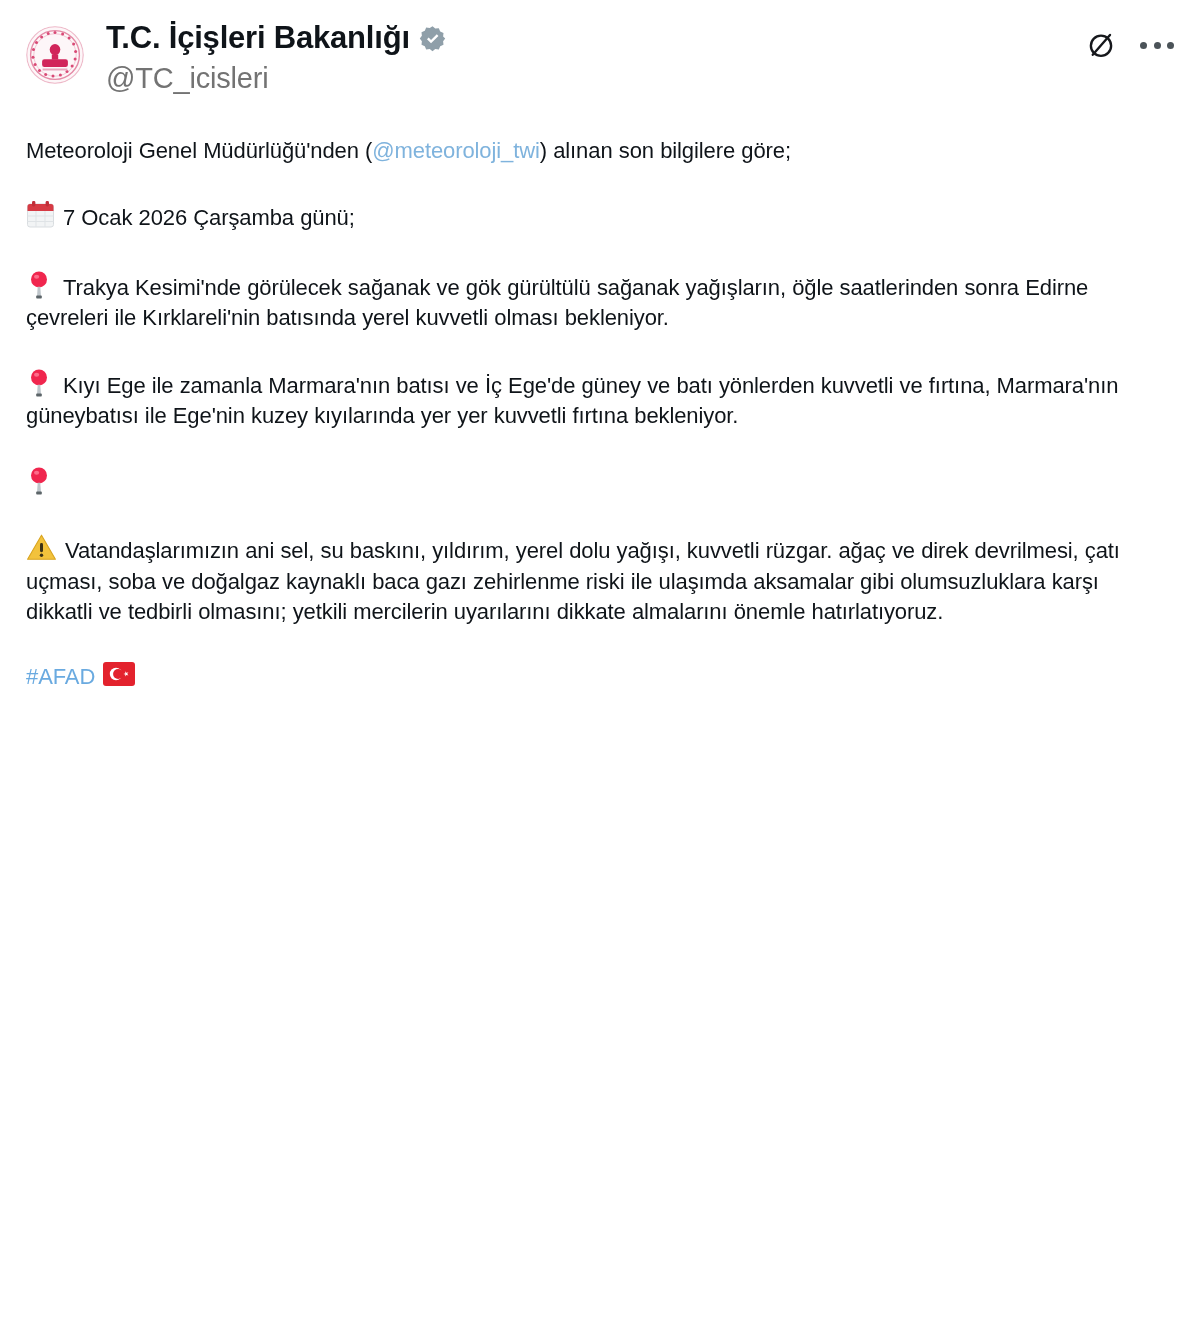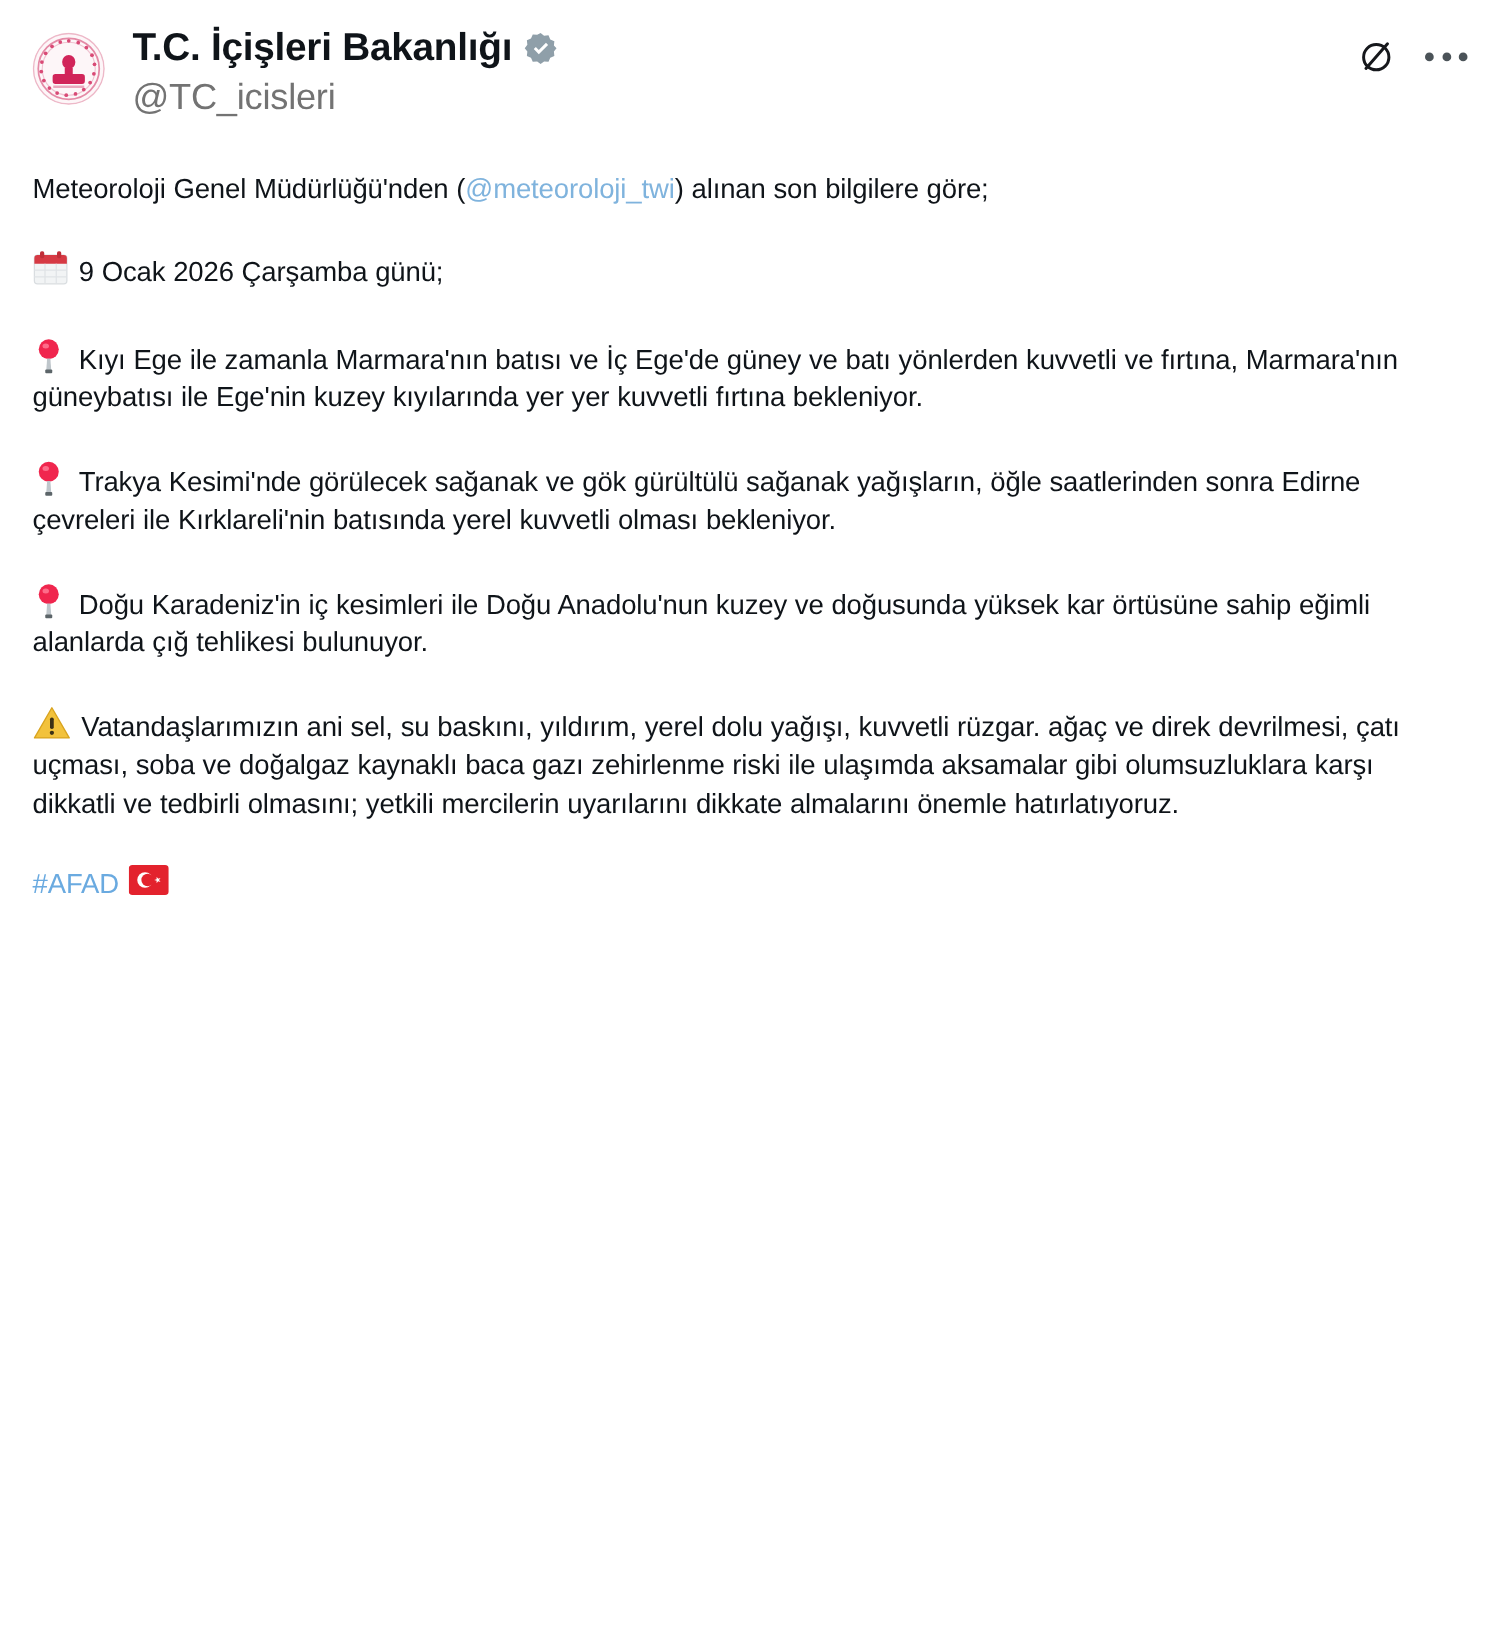"9 Ocak 2026 Çarşamba günü;" span { text: 9 -> 7 }
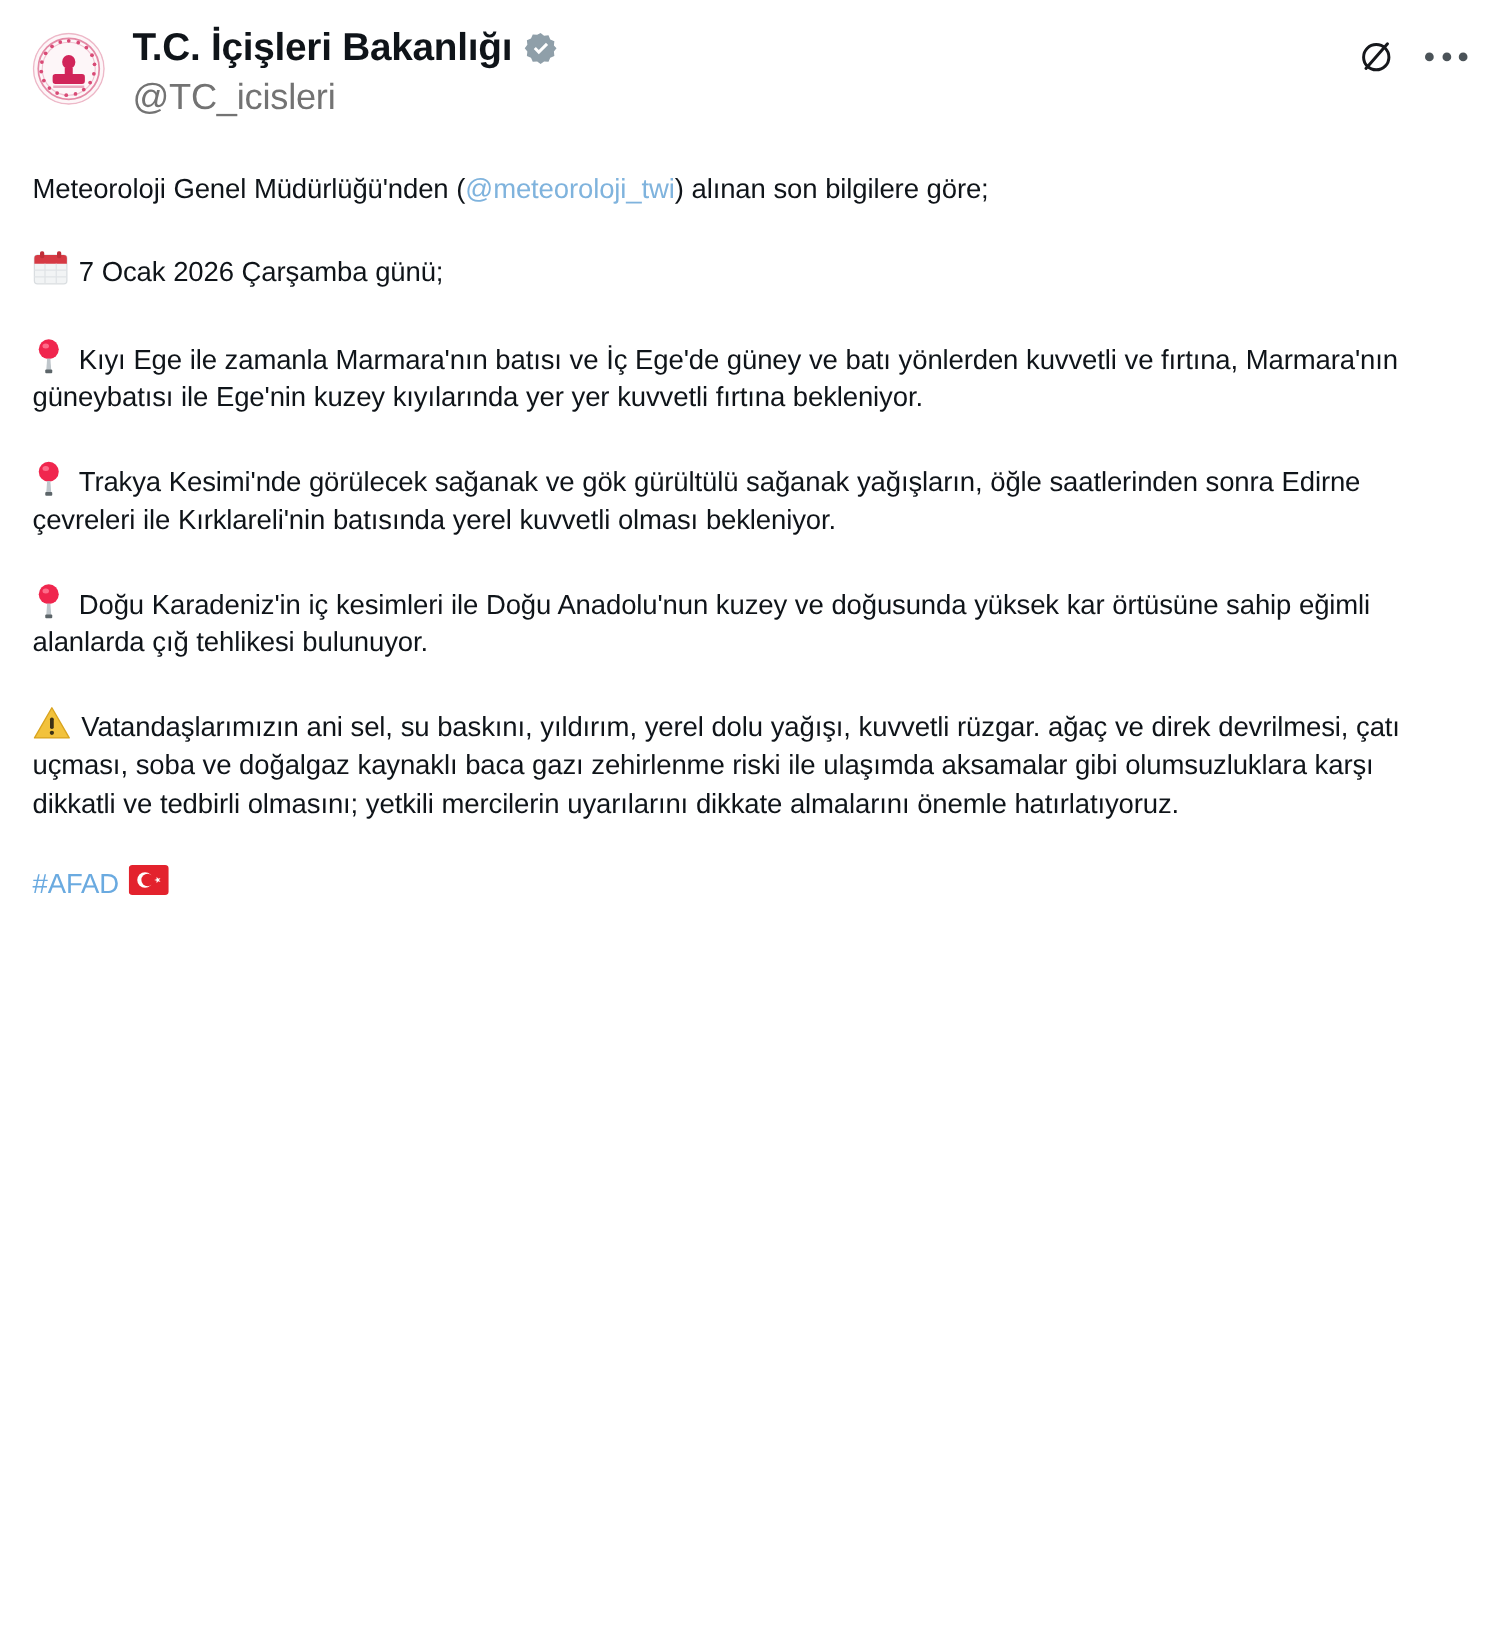"Kıyı Ege ile zamanla Marmara'nın" p.para { order: before "Trakya Kesimi'nde görülecek sağanak ve" -> after "Trakya Kesimi'nde görülecek sağanak ve" }
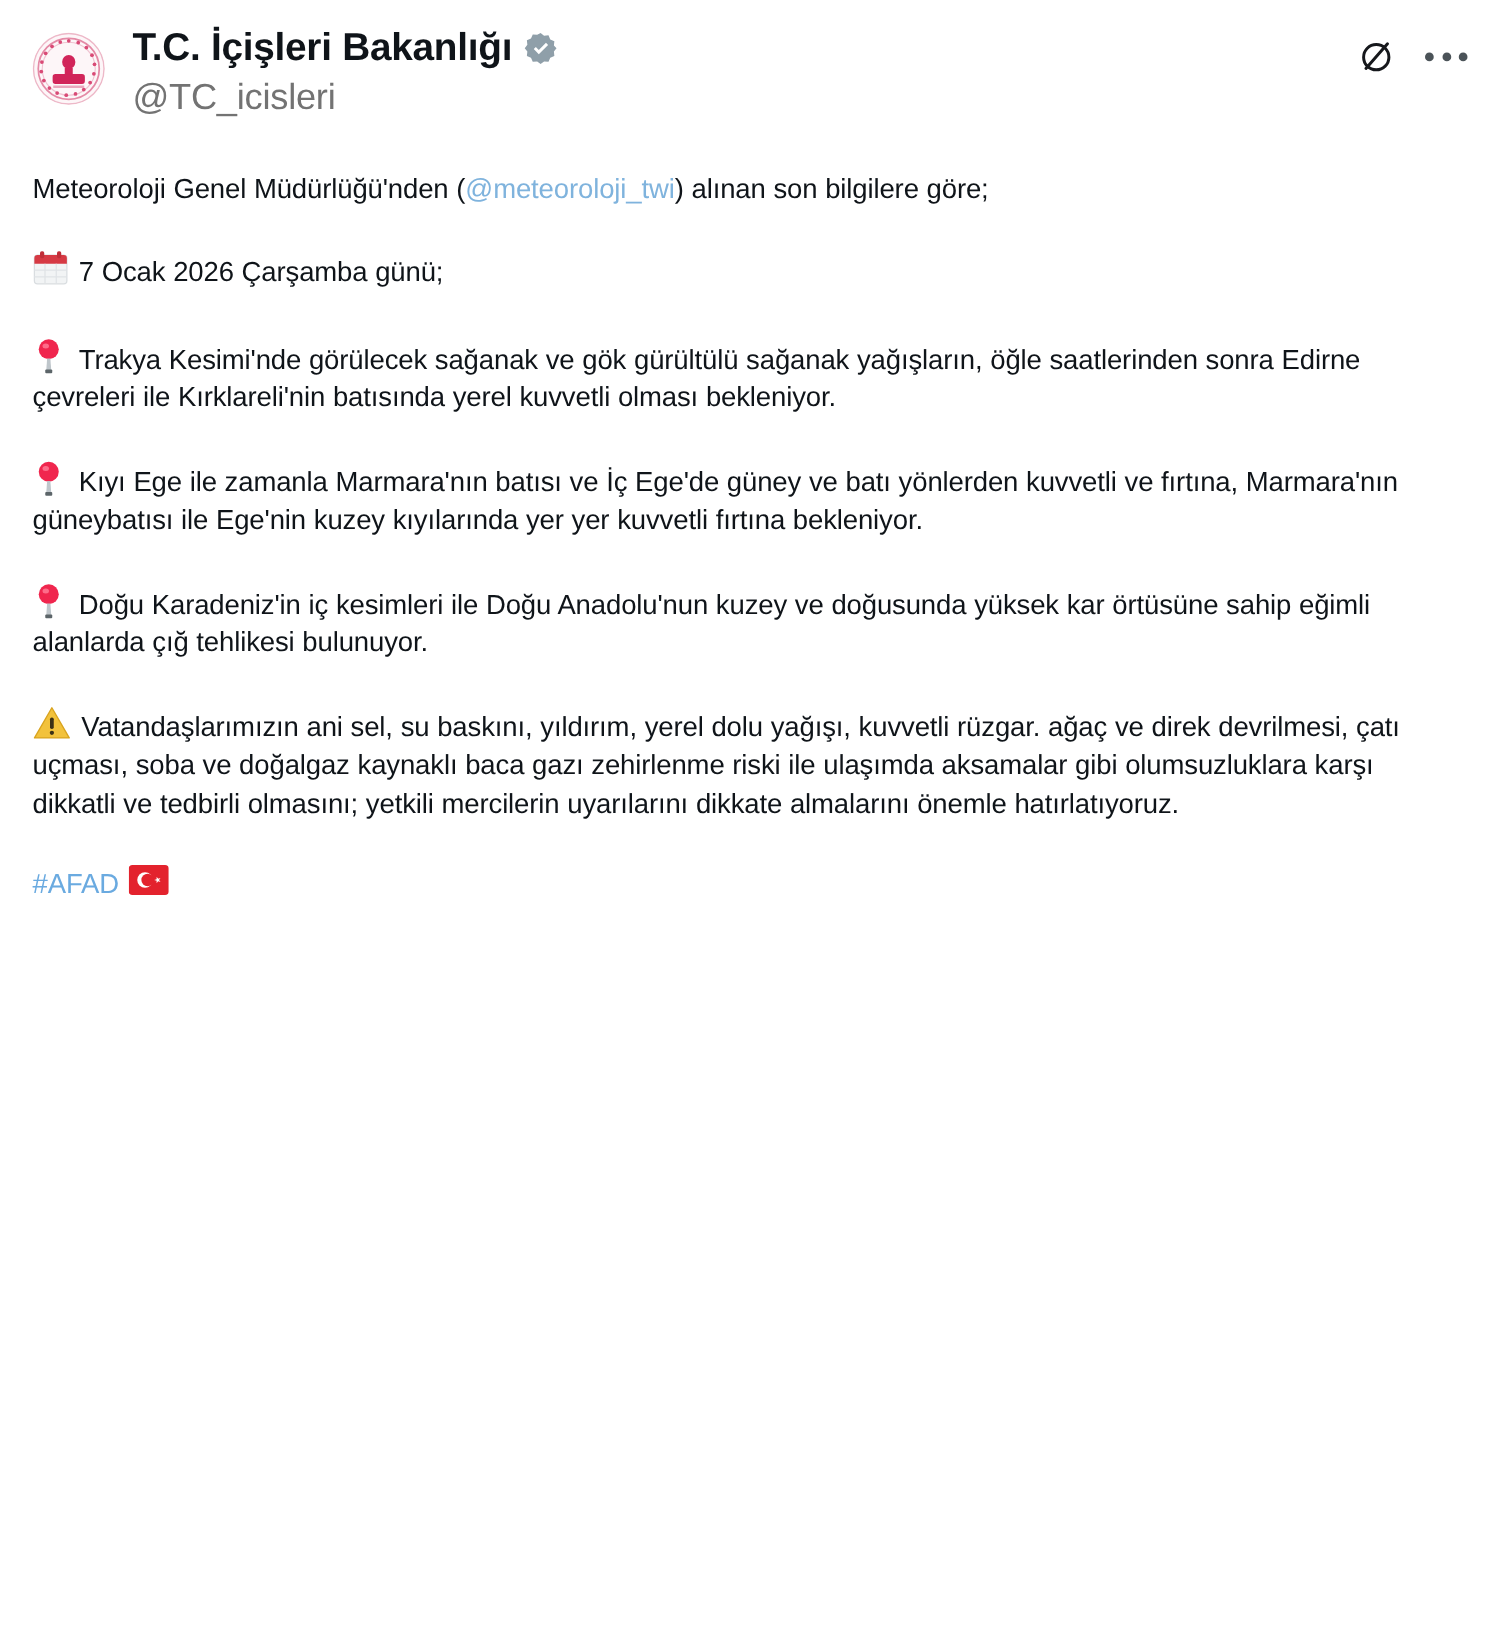"Doğu Karadeniz'in iç kesimleri ile" span { html: <span>Doğu Karadeniz'in iç kesimleri ile Doğu Anadolu'nun kuzey ve doğusunda yüksek kar örtüsüne sahip eğimli alanlarda çığ tehlikesi bulunuyor.</span> -> none }
